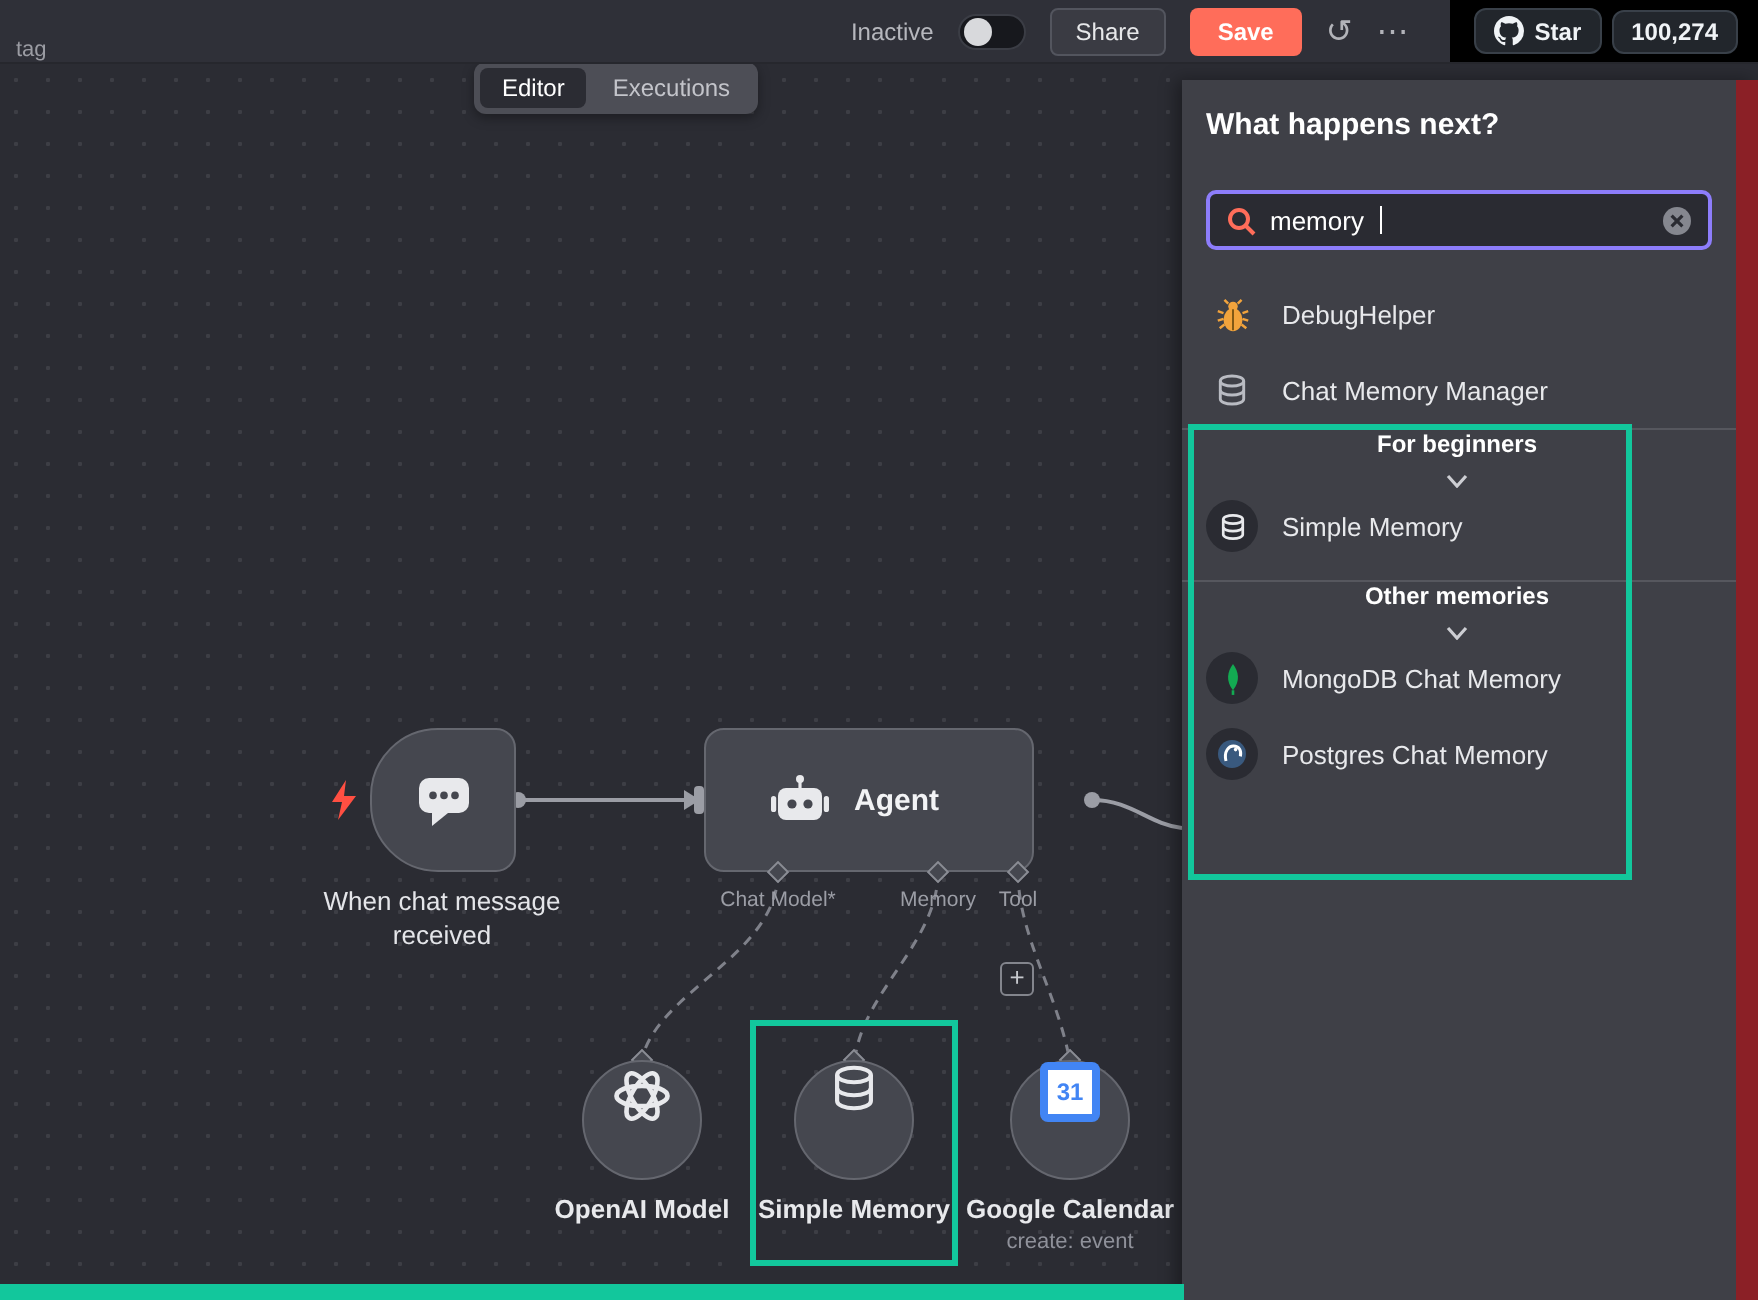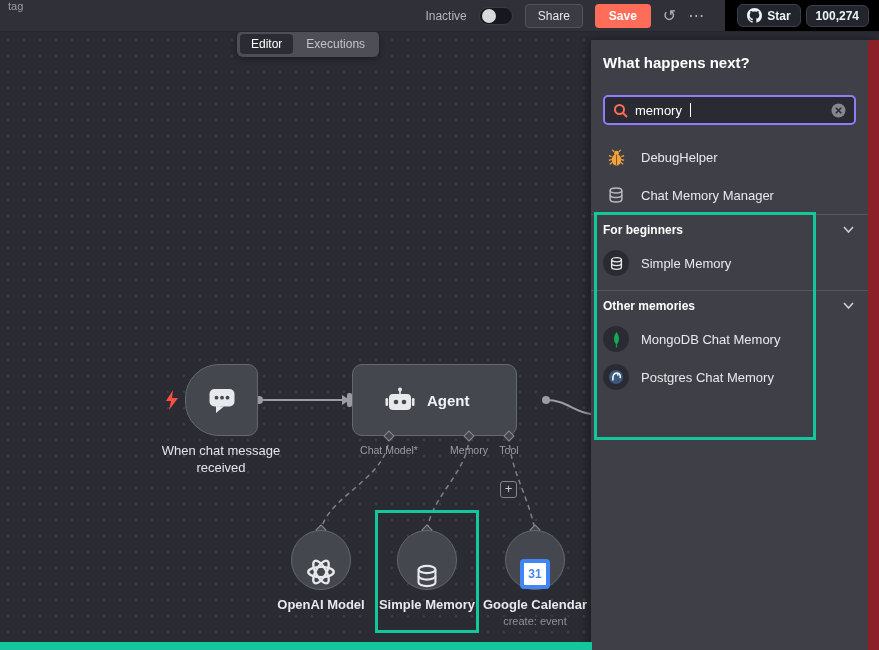"tag" .topbar { align-items: flex-start -> flex-end }
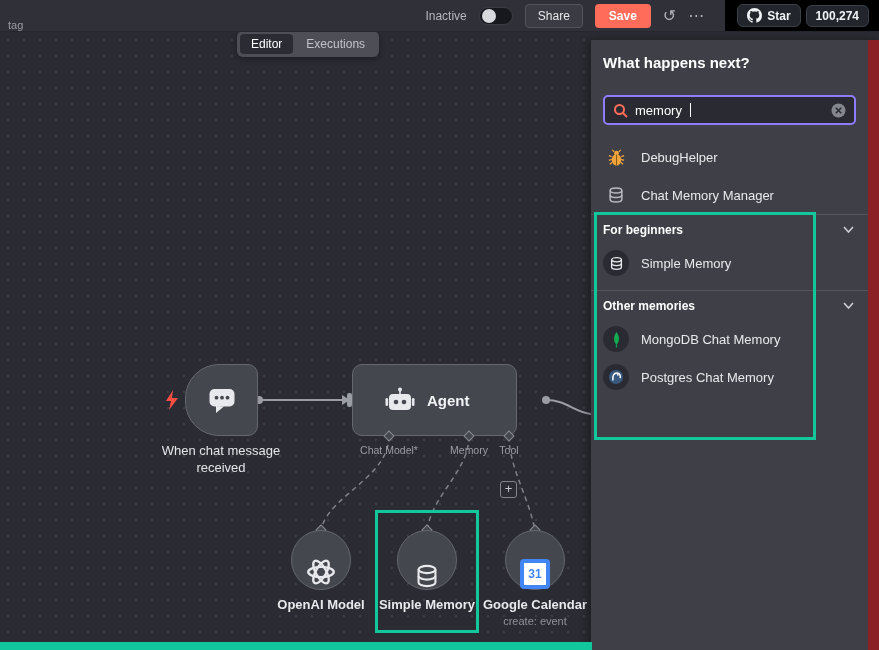"For beginners" .section-head { flex-direction: none -> column }
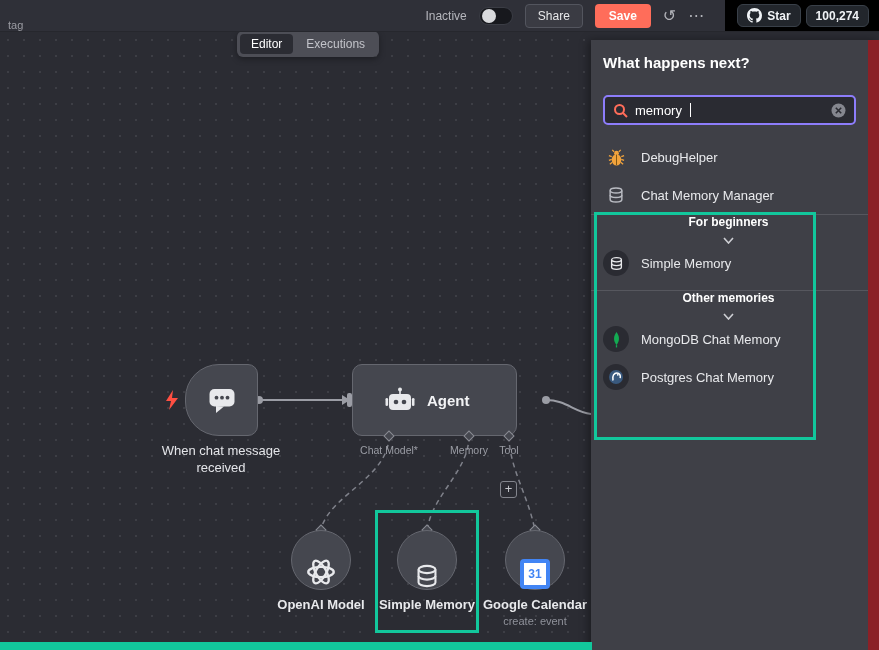"31" .node-circle { align-items: flex-end -> flex-start }
